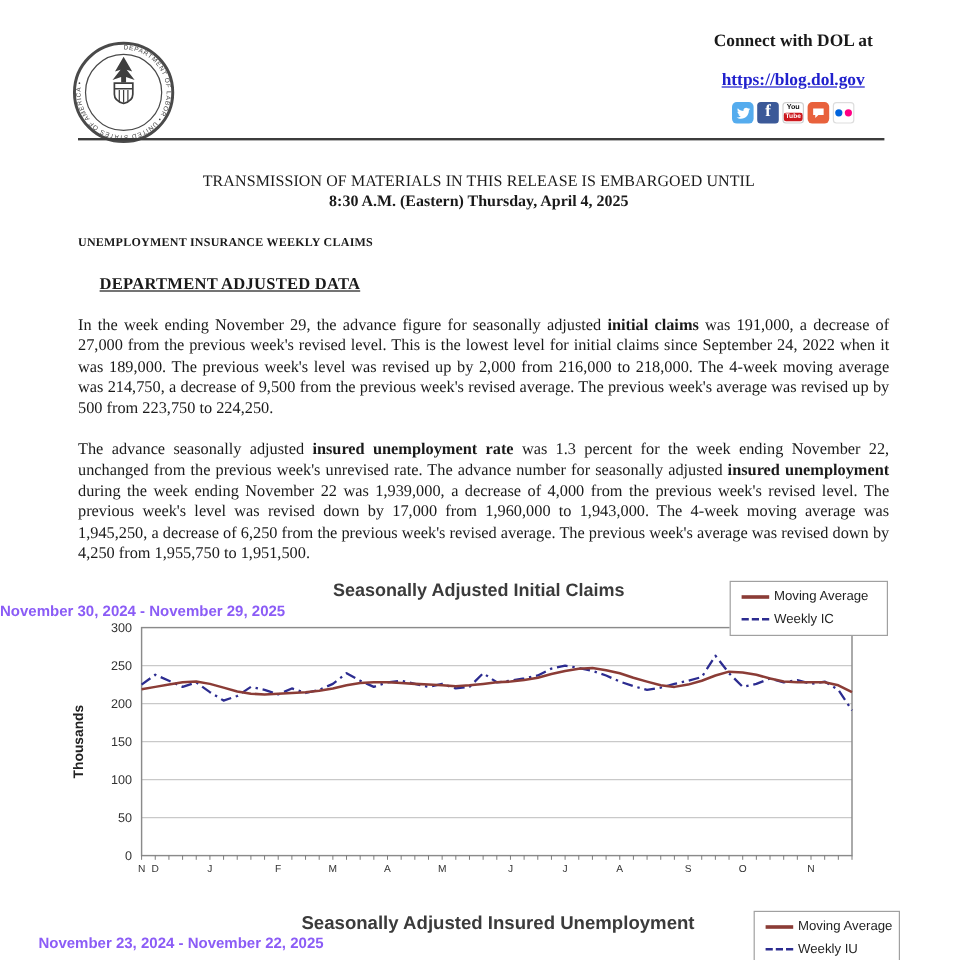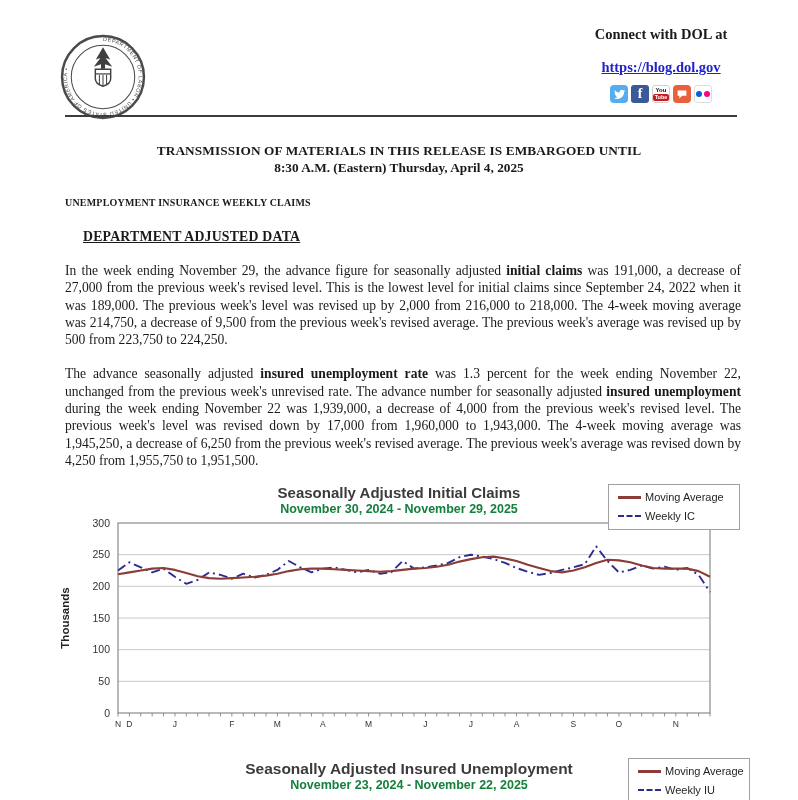"TRANSMISSION OF MATERIALS IN THIS" .embargo-line1 { font-weight: 700 -> 400 }
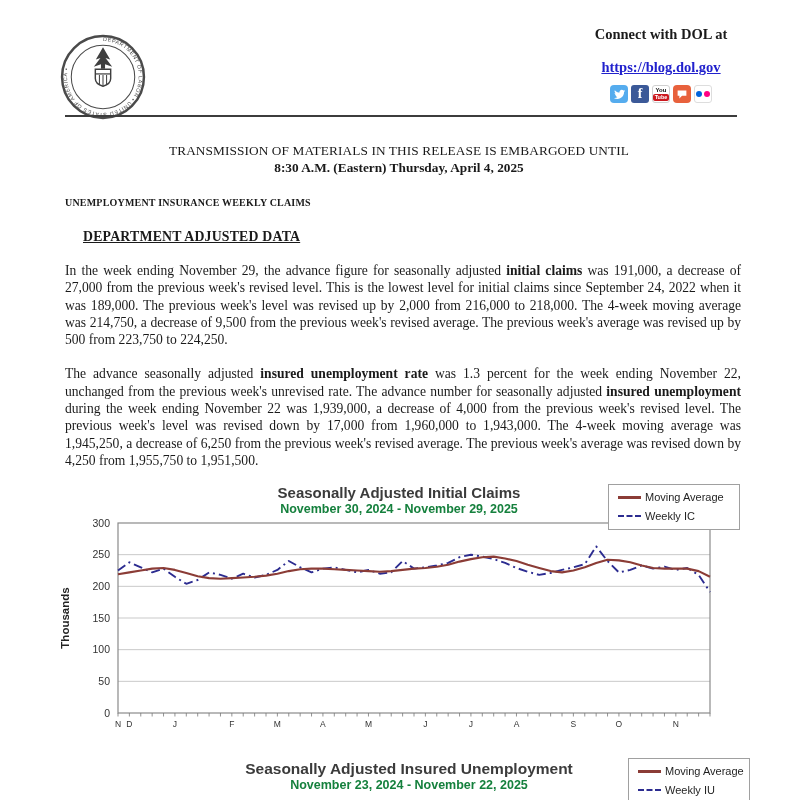"November 30, 2024 - November" .chart-subtitle { color: #15803d -> #8b5cf6; text-align: center -> none }
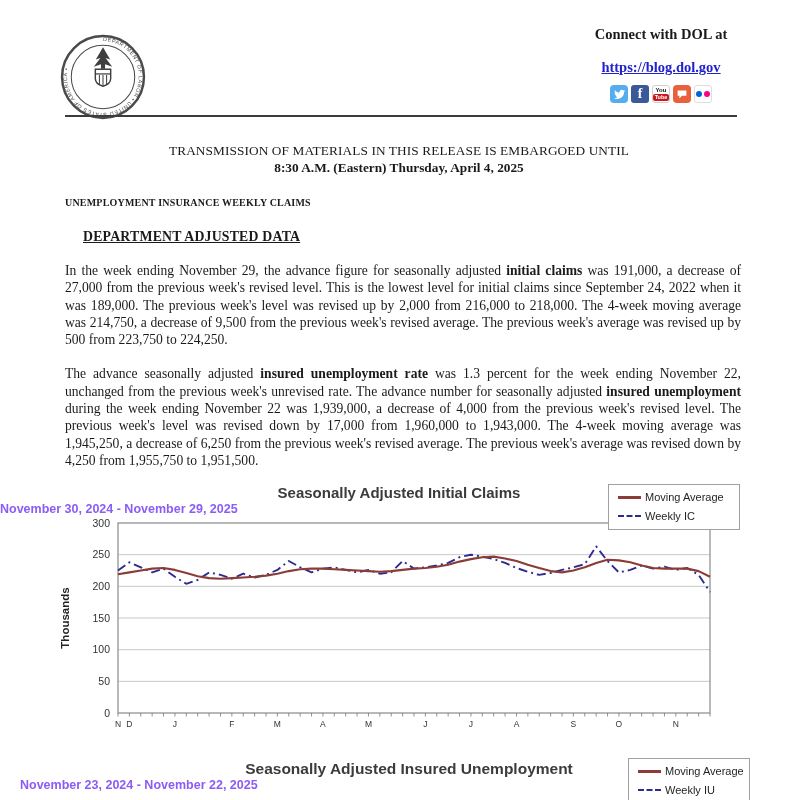"Seasonally Adjusted Insured Unemployment" .chart2-titles { padding-left: 20px -> 32px }
